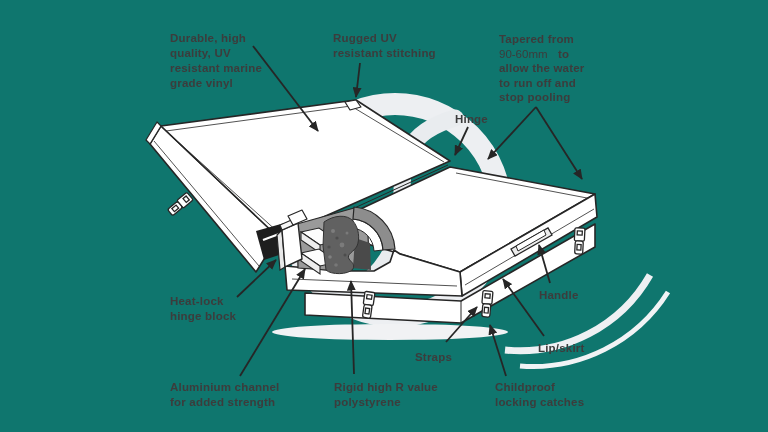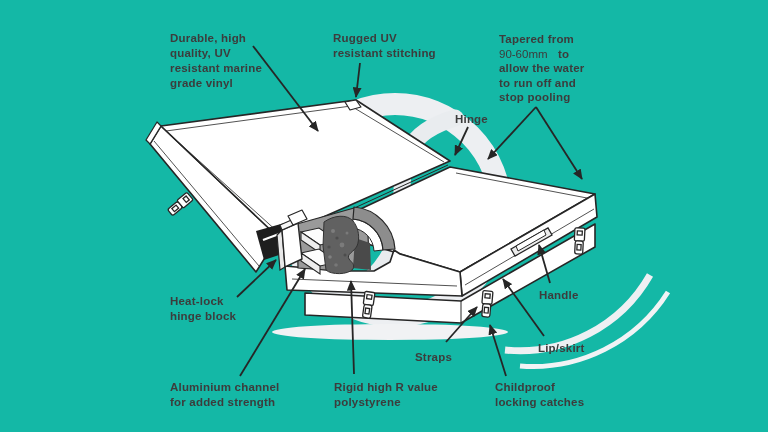"Durable, high quality, UV resistant" .frame { background: #14b8a6 -> #0f766e }
